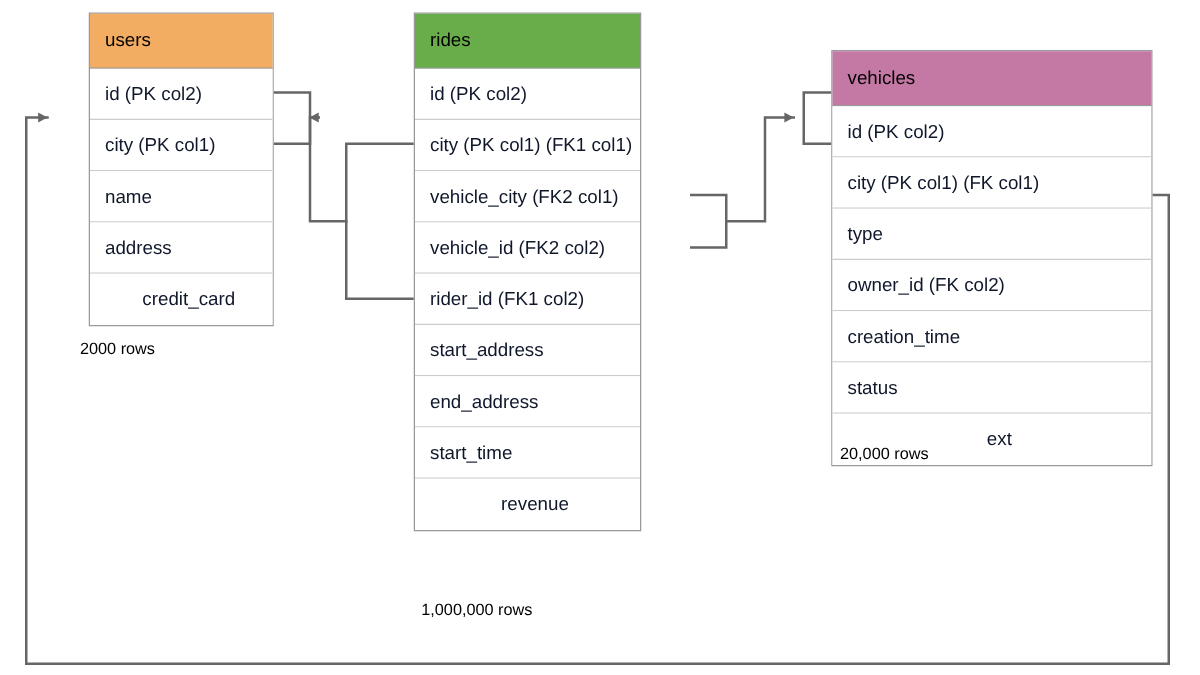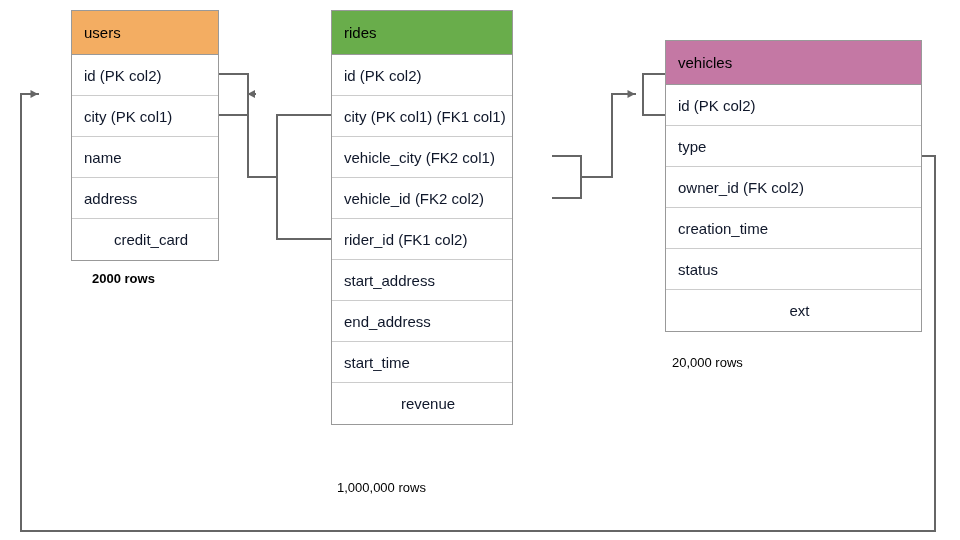"city (PK col1) (FK col1)" div.entity-field { html: none -> <div>city (PK col1) (FK col1)</div> }
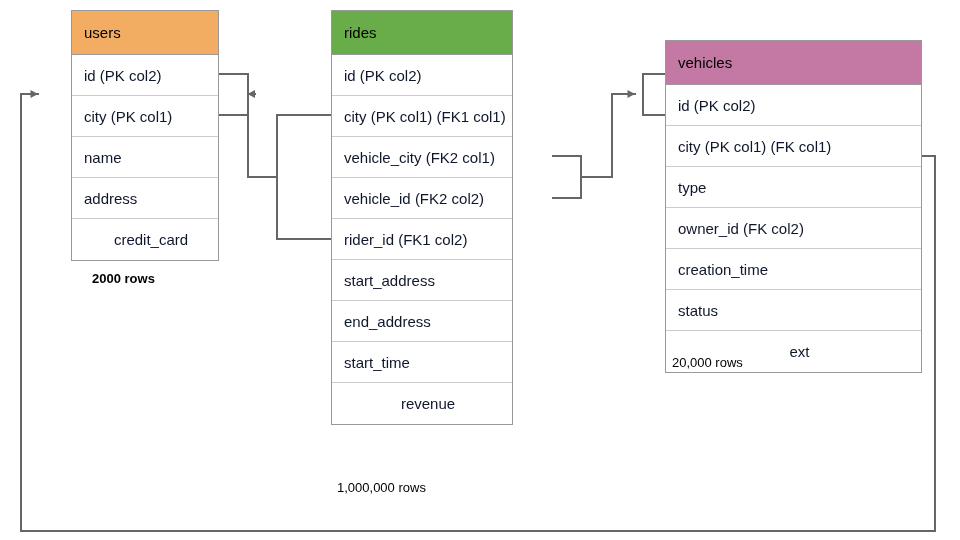"2000 rows" div.rowcount { font-weight: bold -> none; left: 92px -> 64px }
